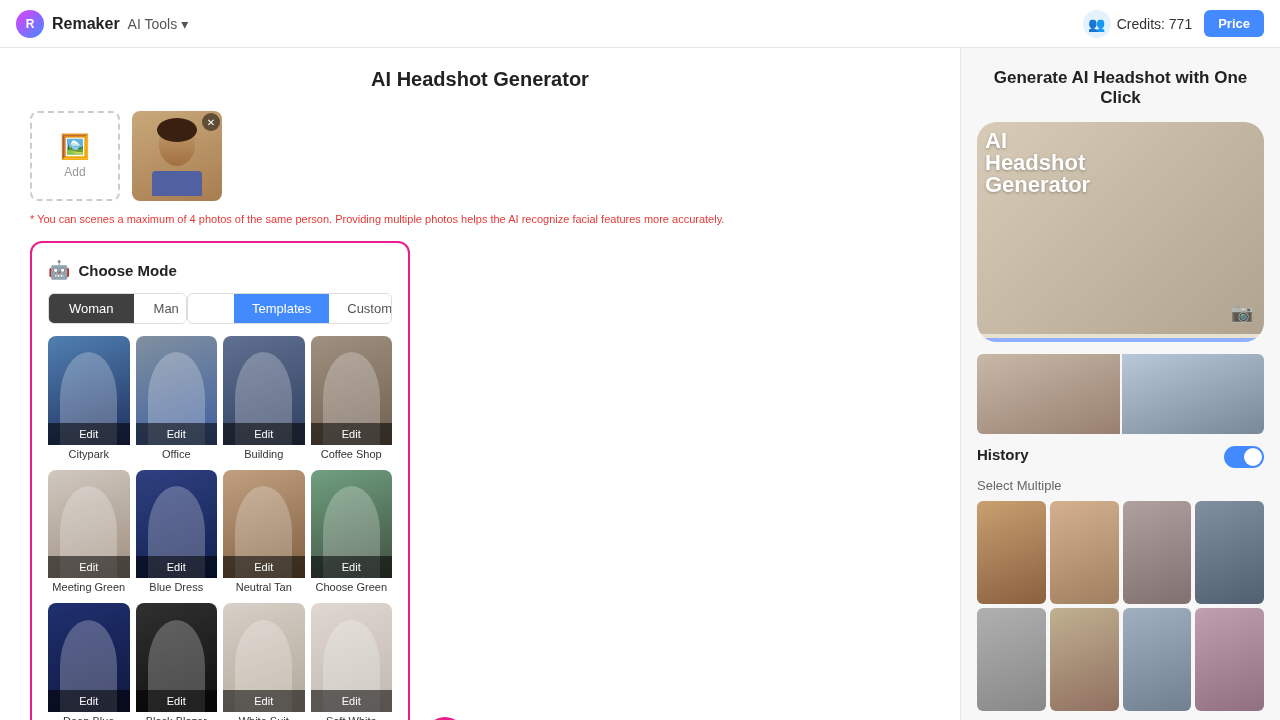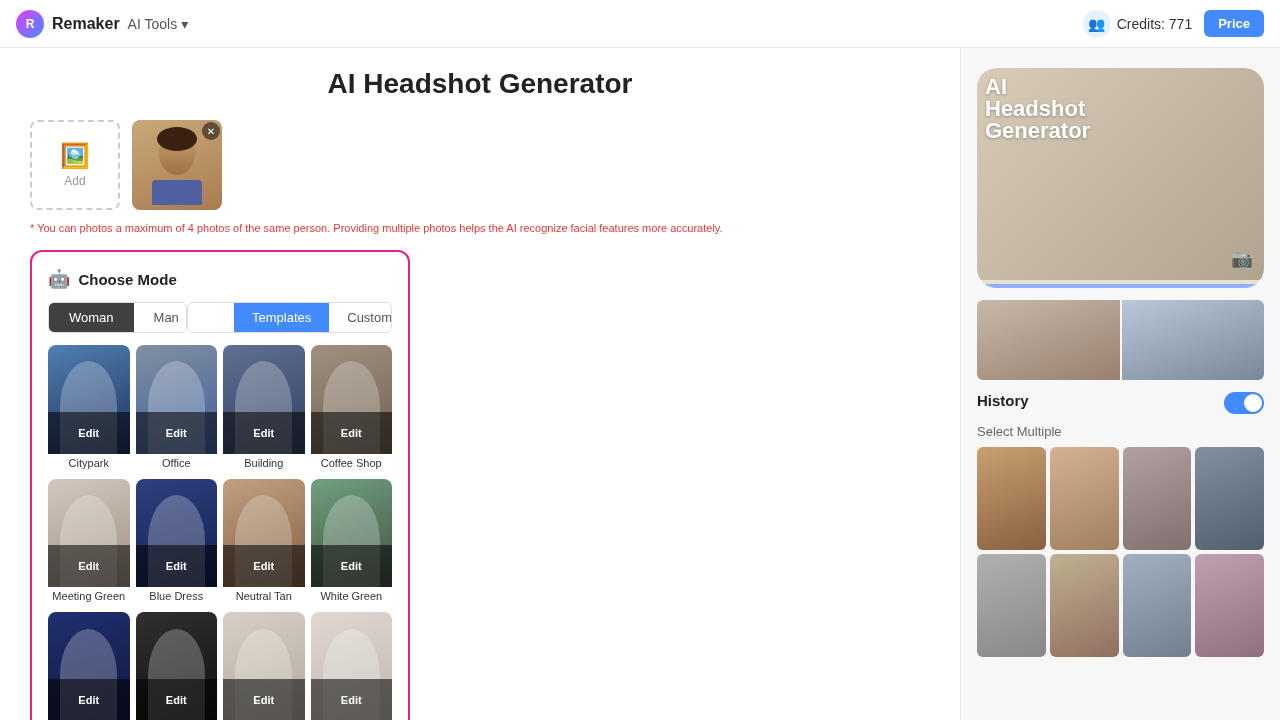"AI Headshot Generator" .page-title { font-size: 28px -> 20px }
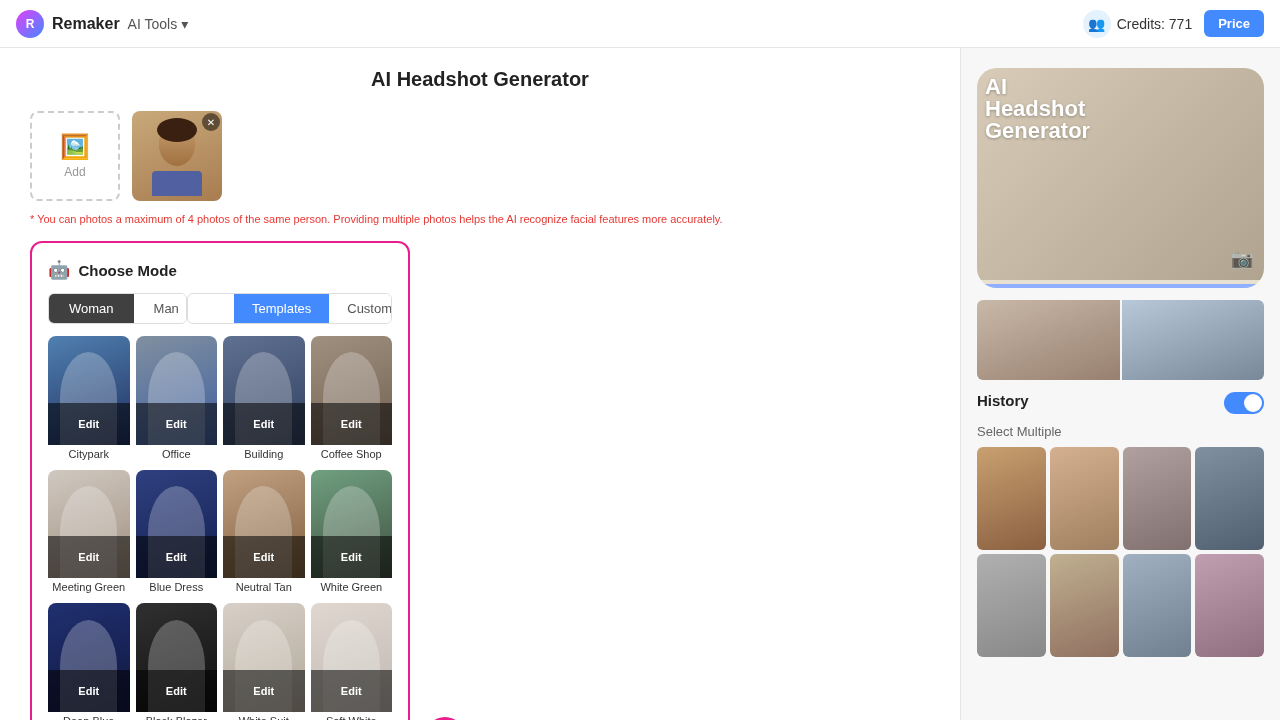"Generate AI Headshot with One" div.right-panel-title { html: none -> <div>Generate AI Headshot with One Click</div> }
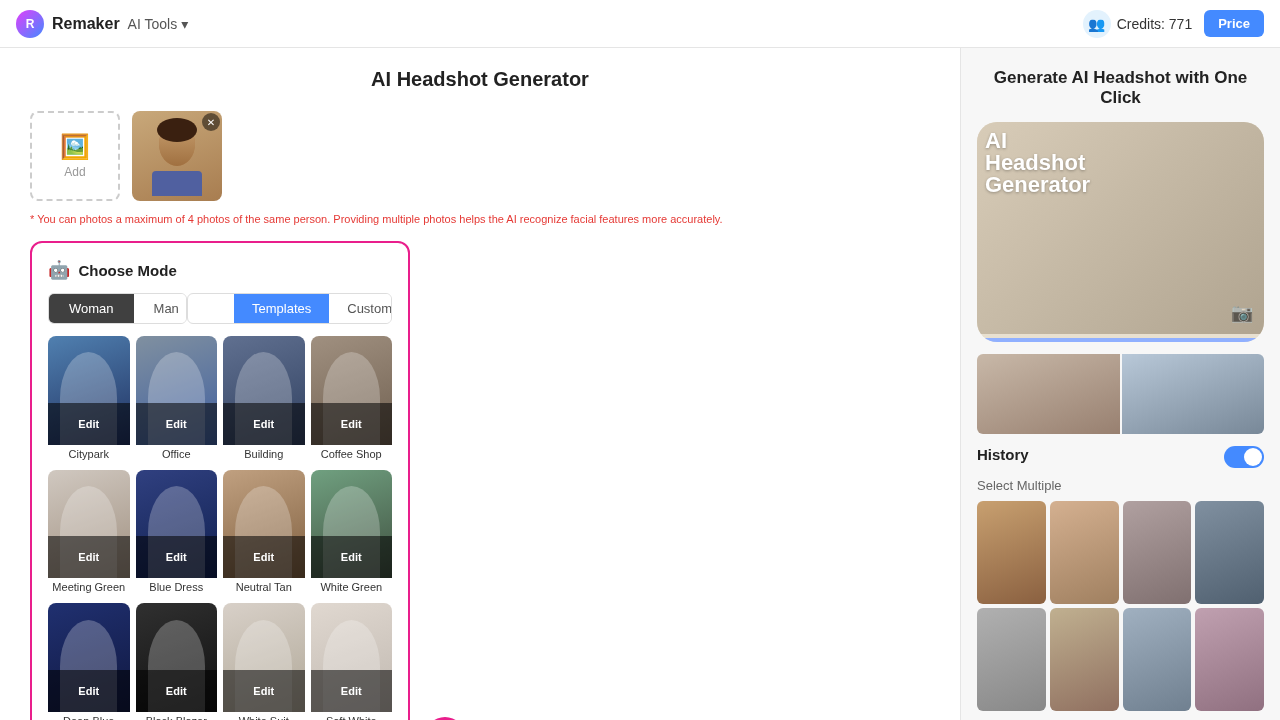"* You can photos a" span { text: photos -> scenes }
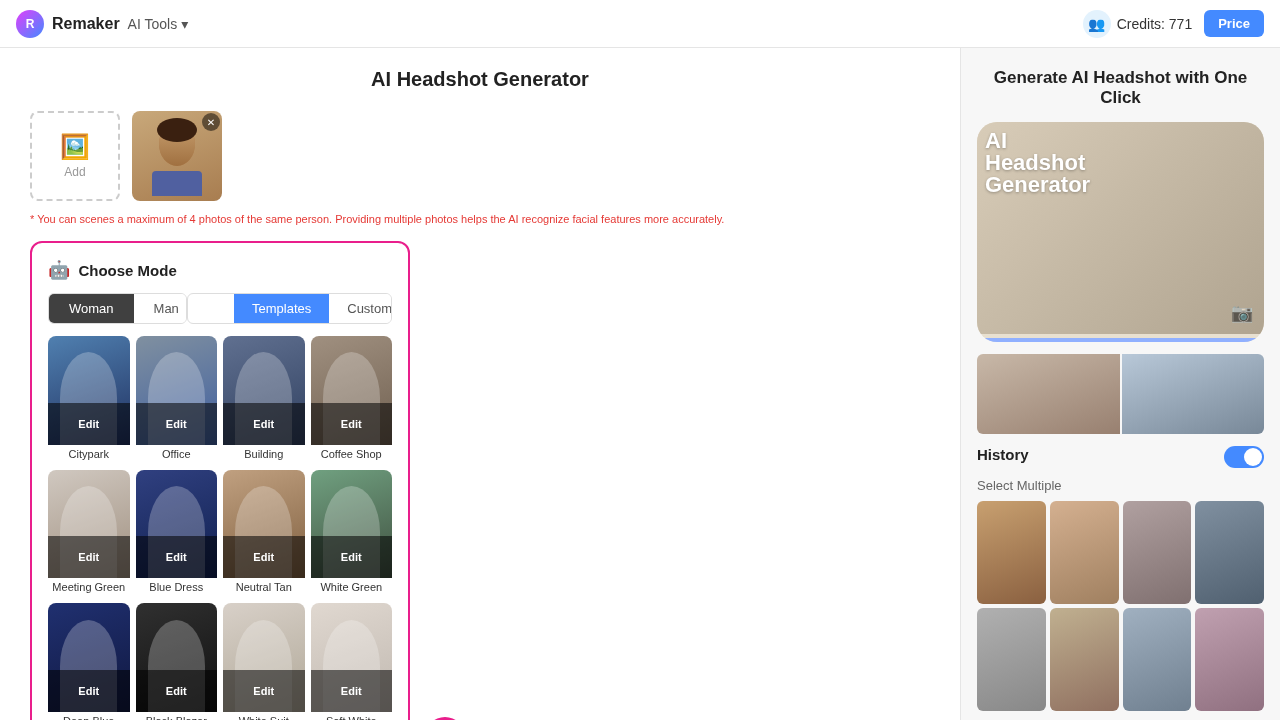"Edit" .edit-overlay { font-weight: 700 -> 400; padding: 15px 0 -> 5px 0 }
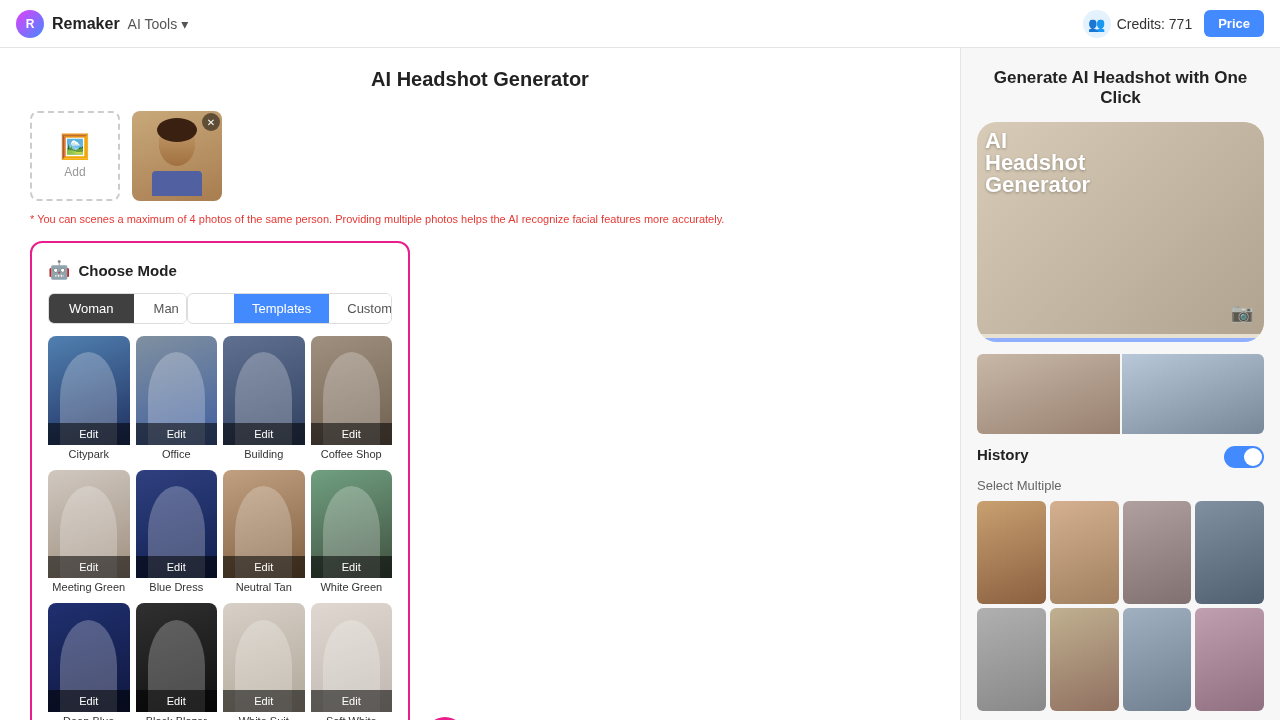"White Green" div.template-label { text: White -> Choose }
